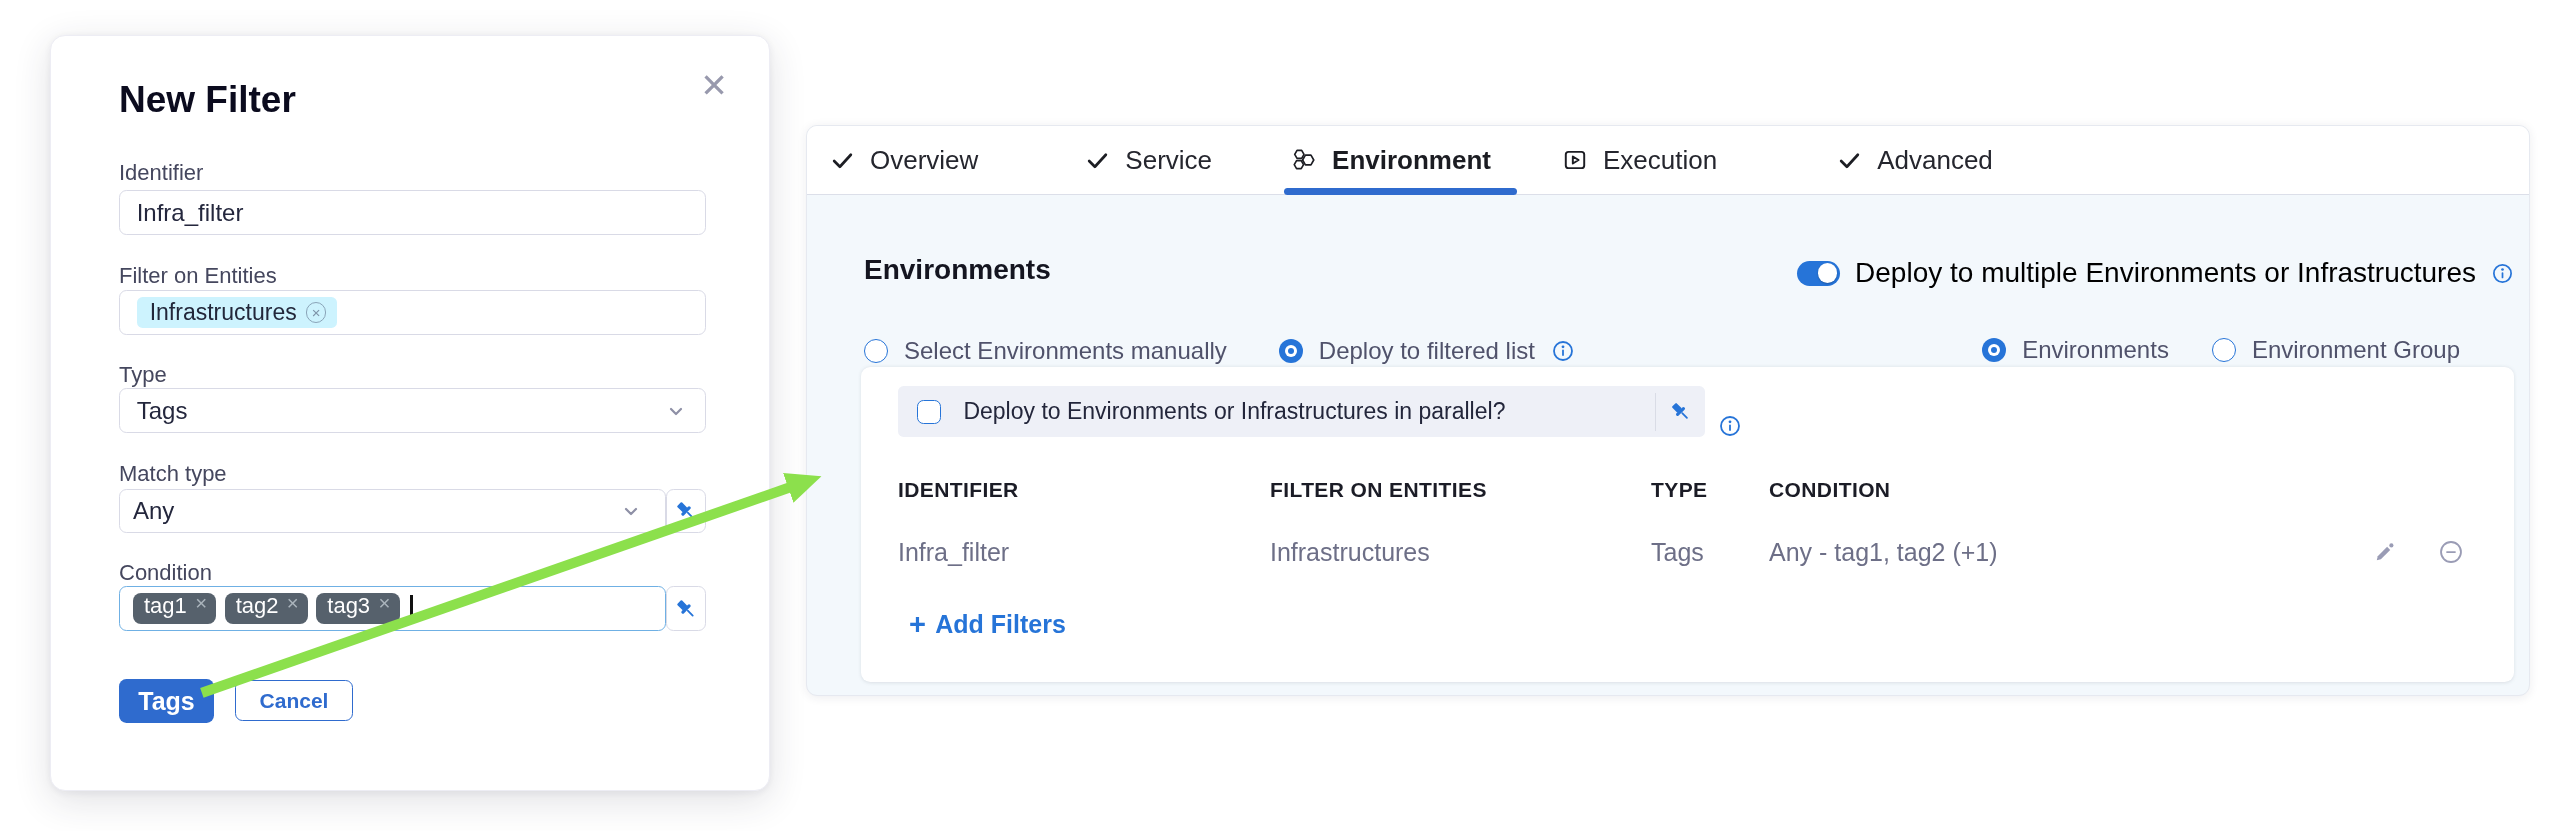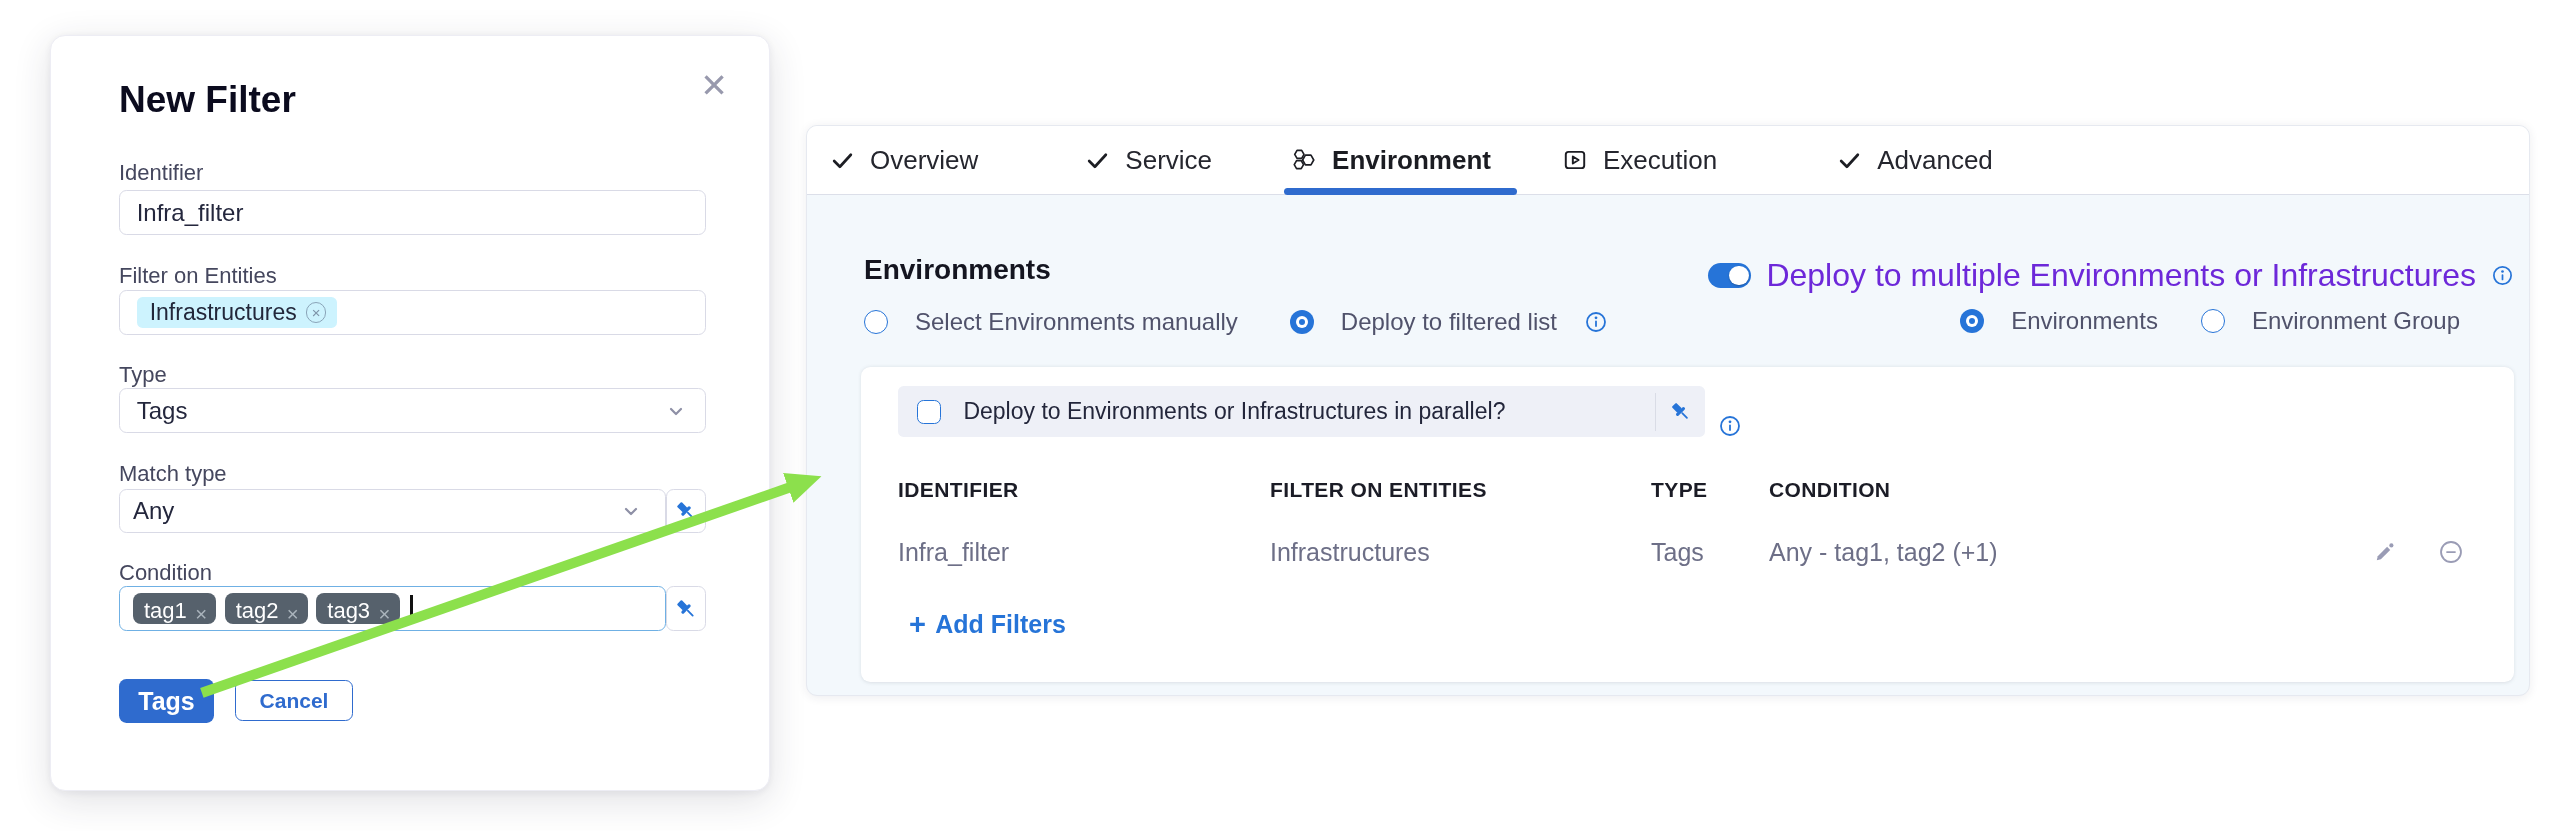"Deploy to multiple Environments or" .toggle-label { color: #6d28d9 -> #000000; font-size: 32px -> 28px }
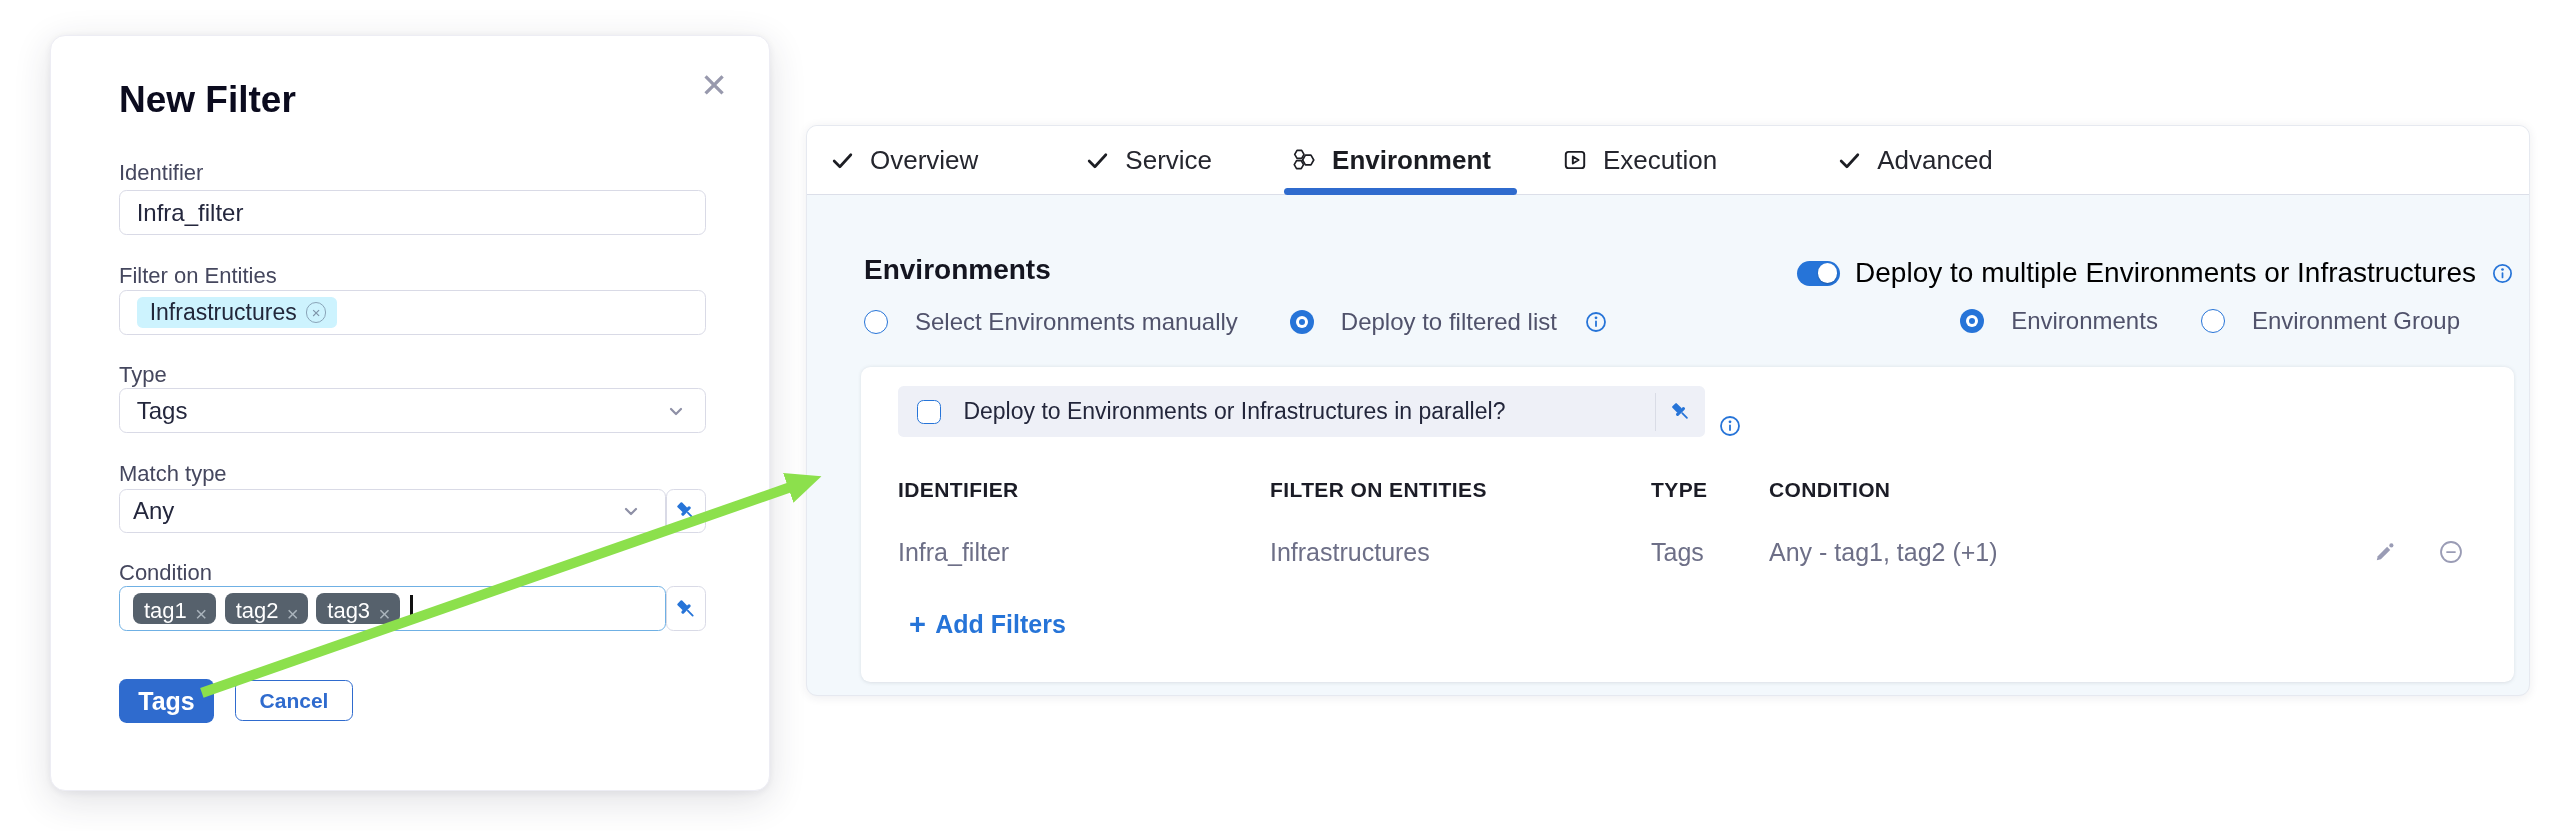"Select Environments manually" .radio-item { gap: 27px -> 16px; margin-top: none -> 29px }
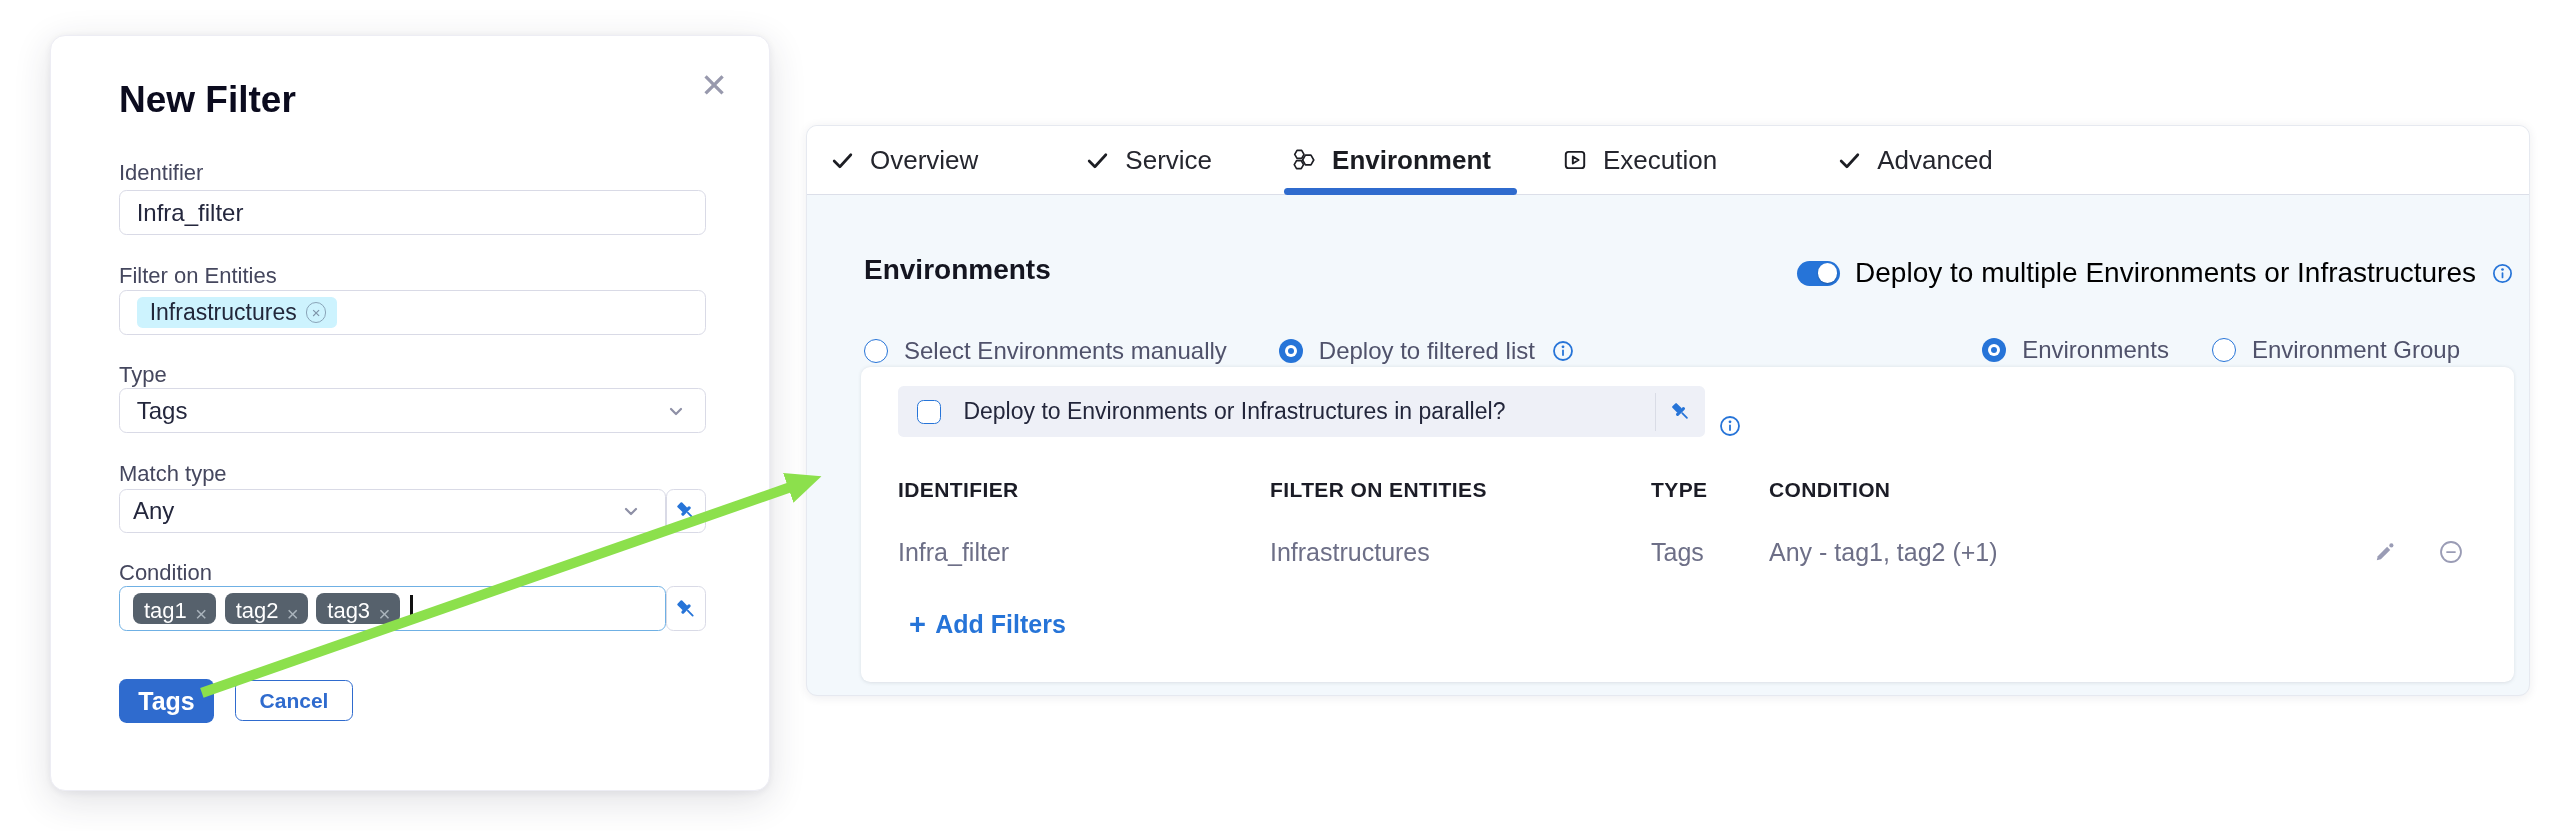"tag1" .chip-slate { align-items: flex-end -> flex-start }
